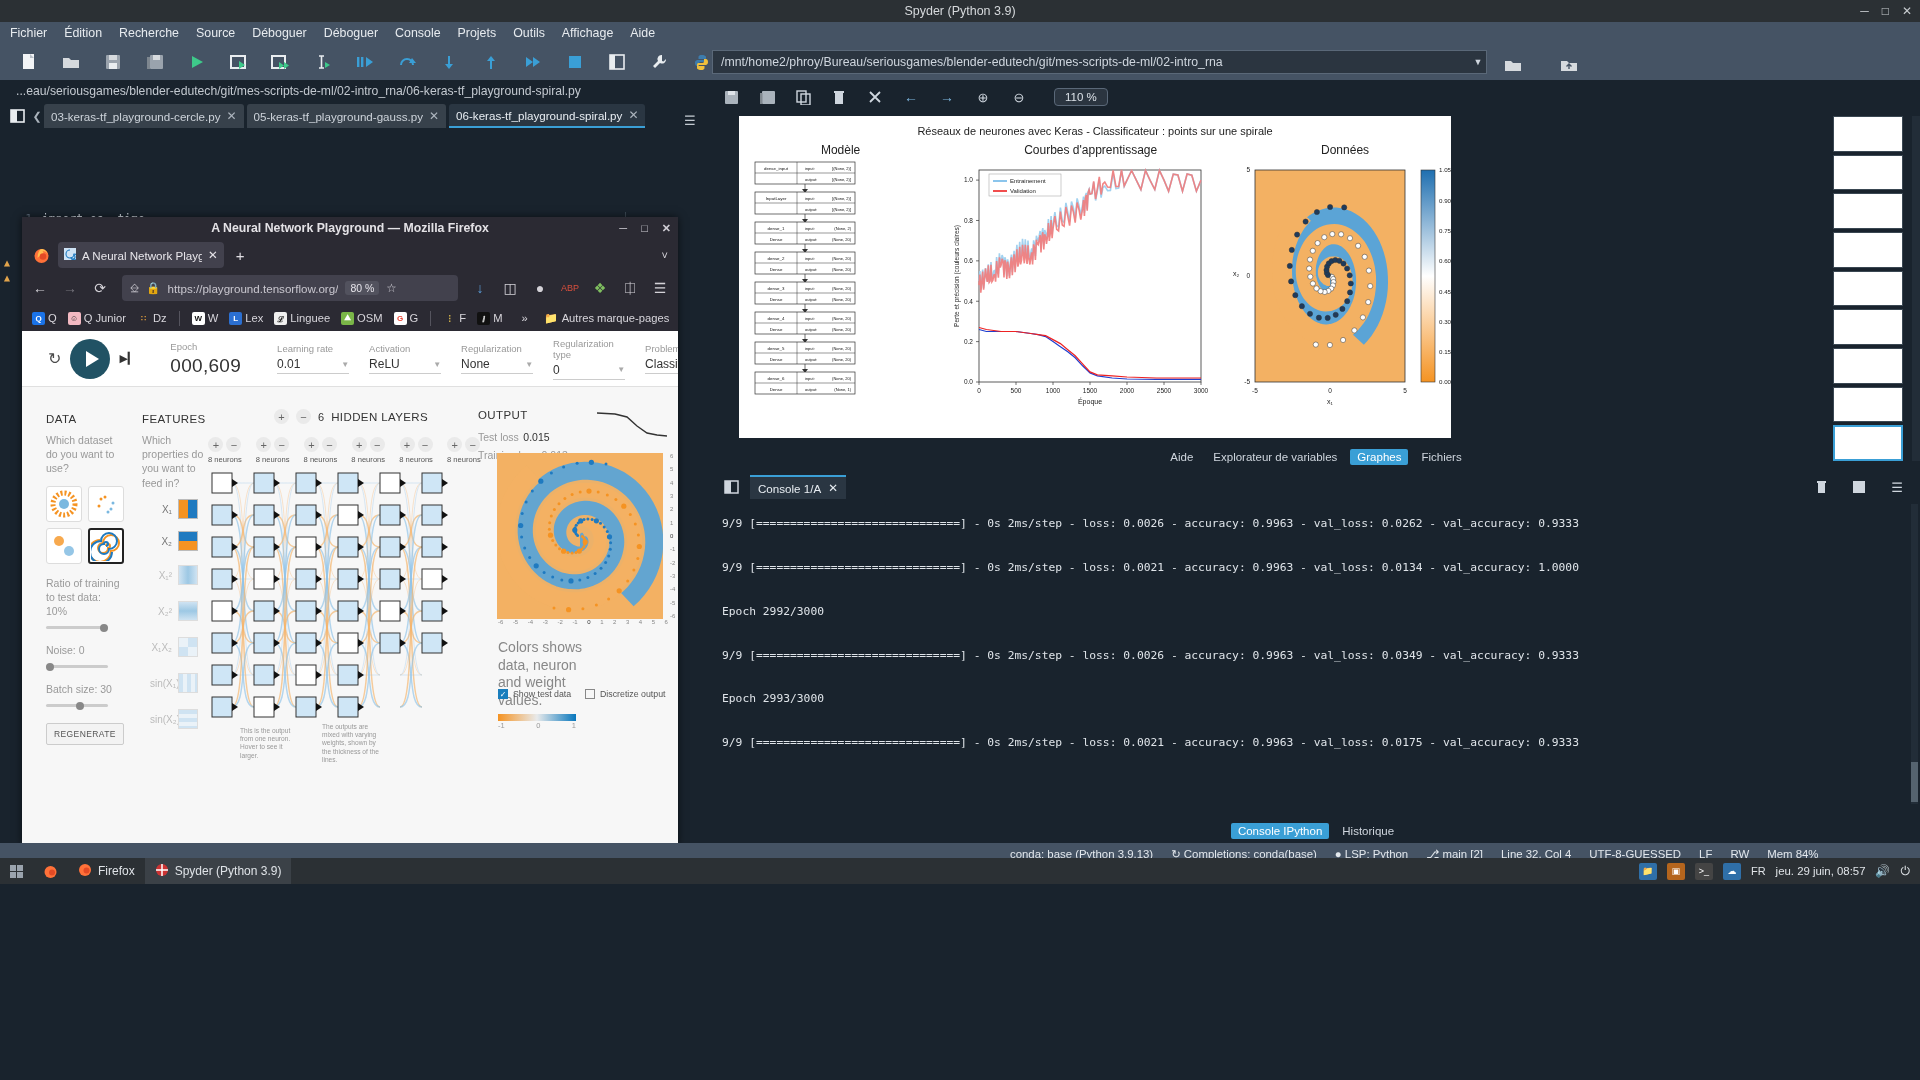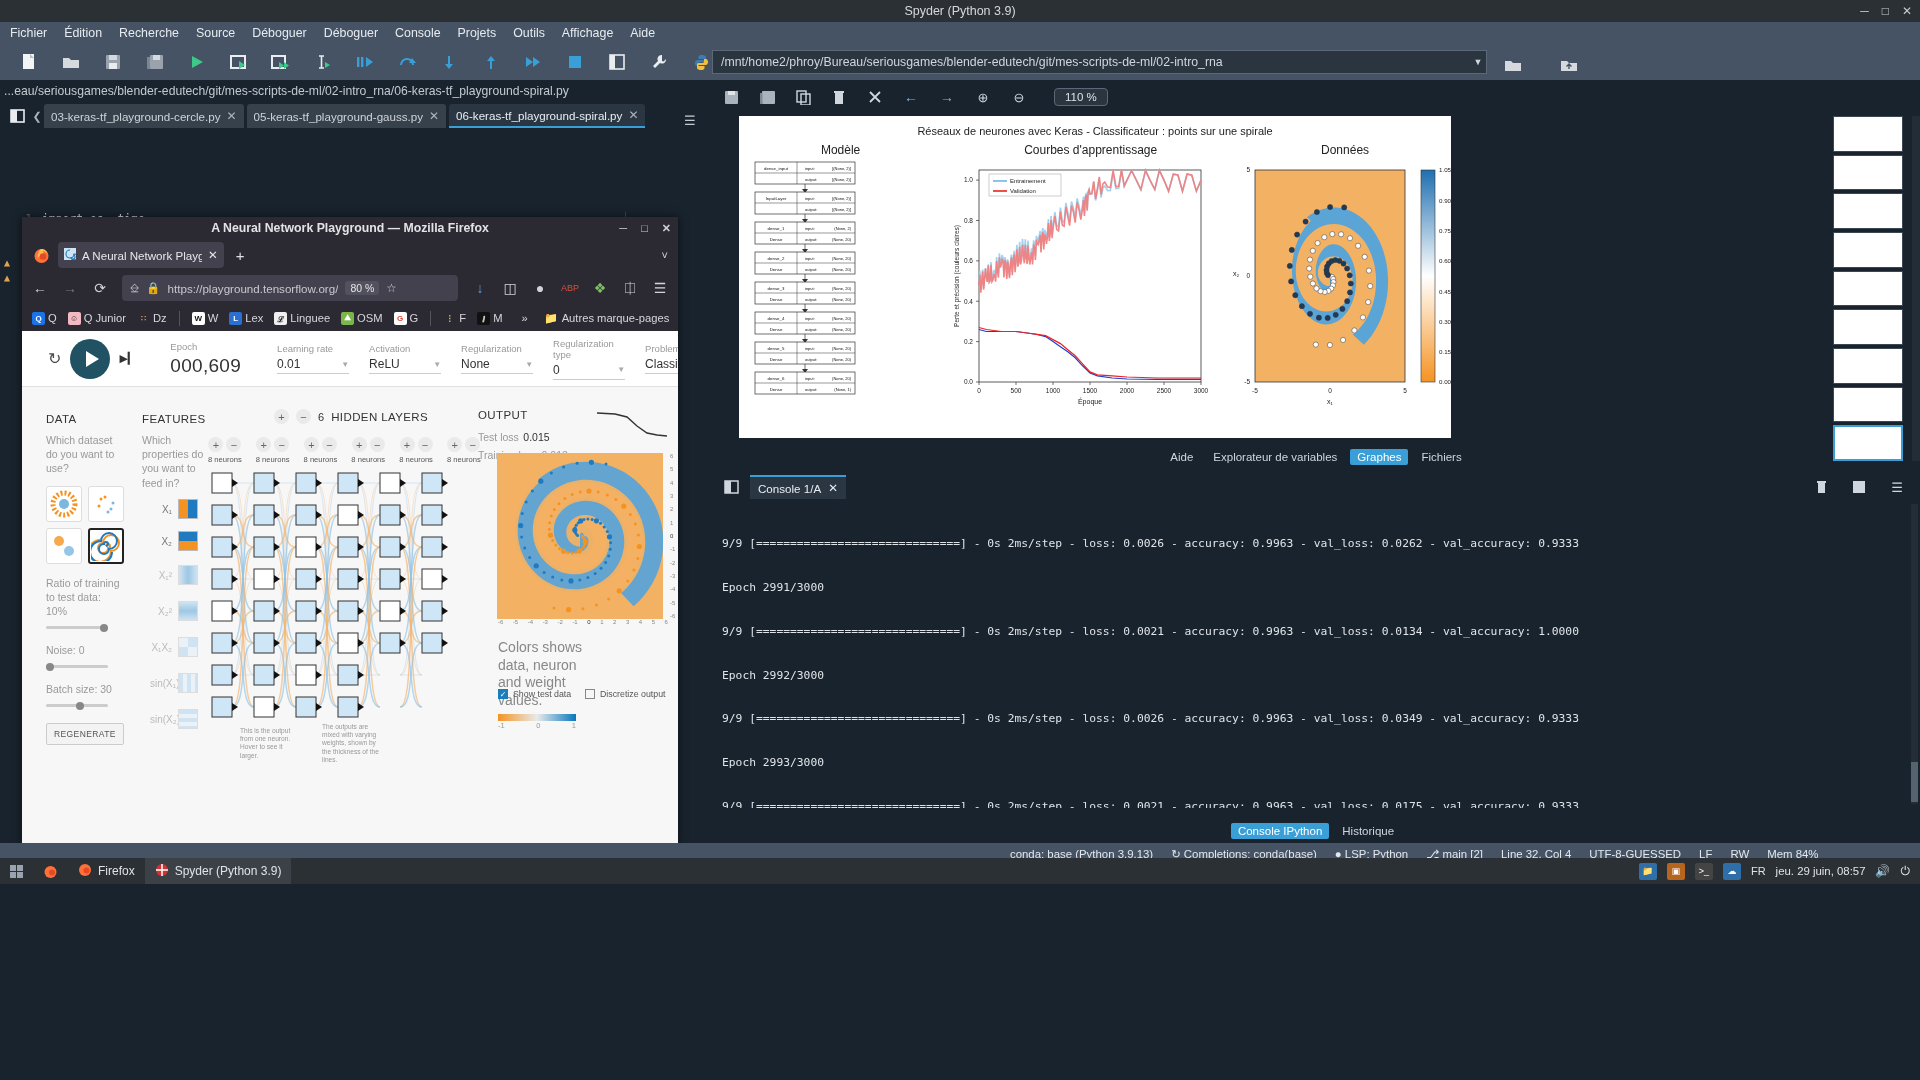"...eau/seriousgames/blender-edutech/git/" .filepath { padding-left: 4px -> 16px }
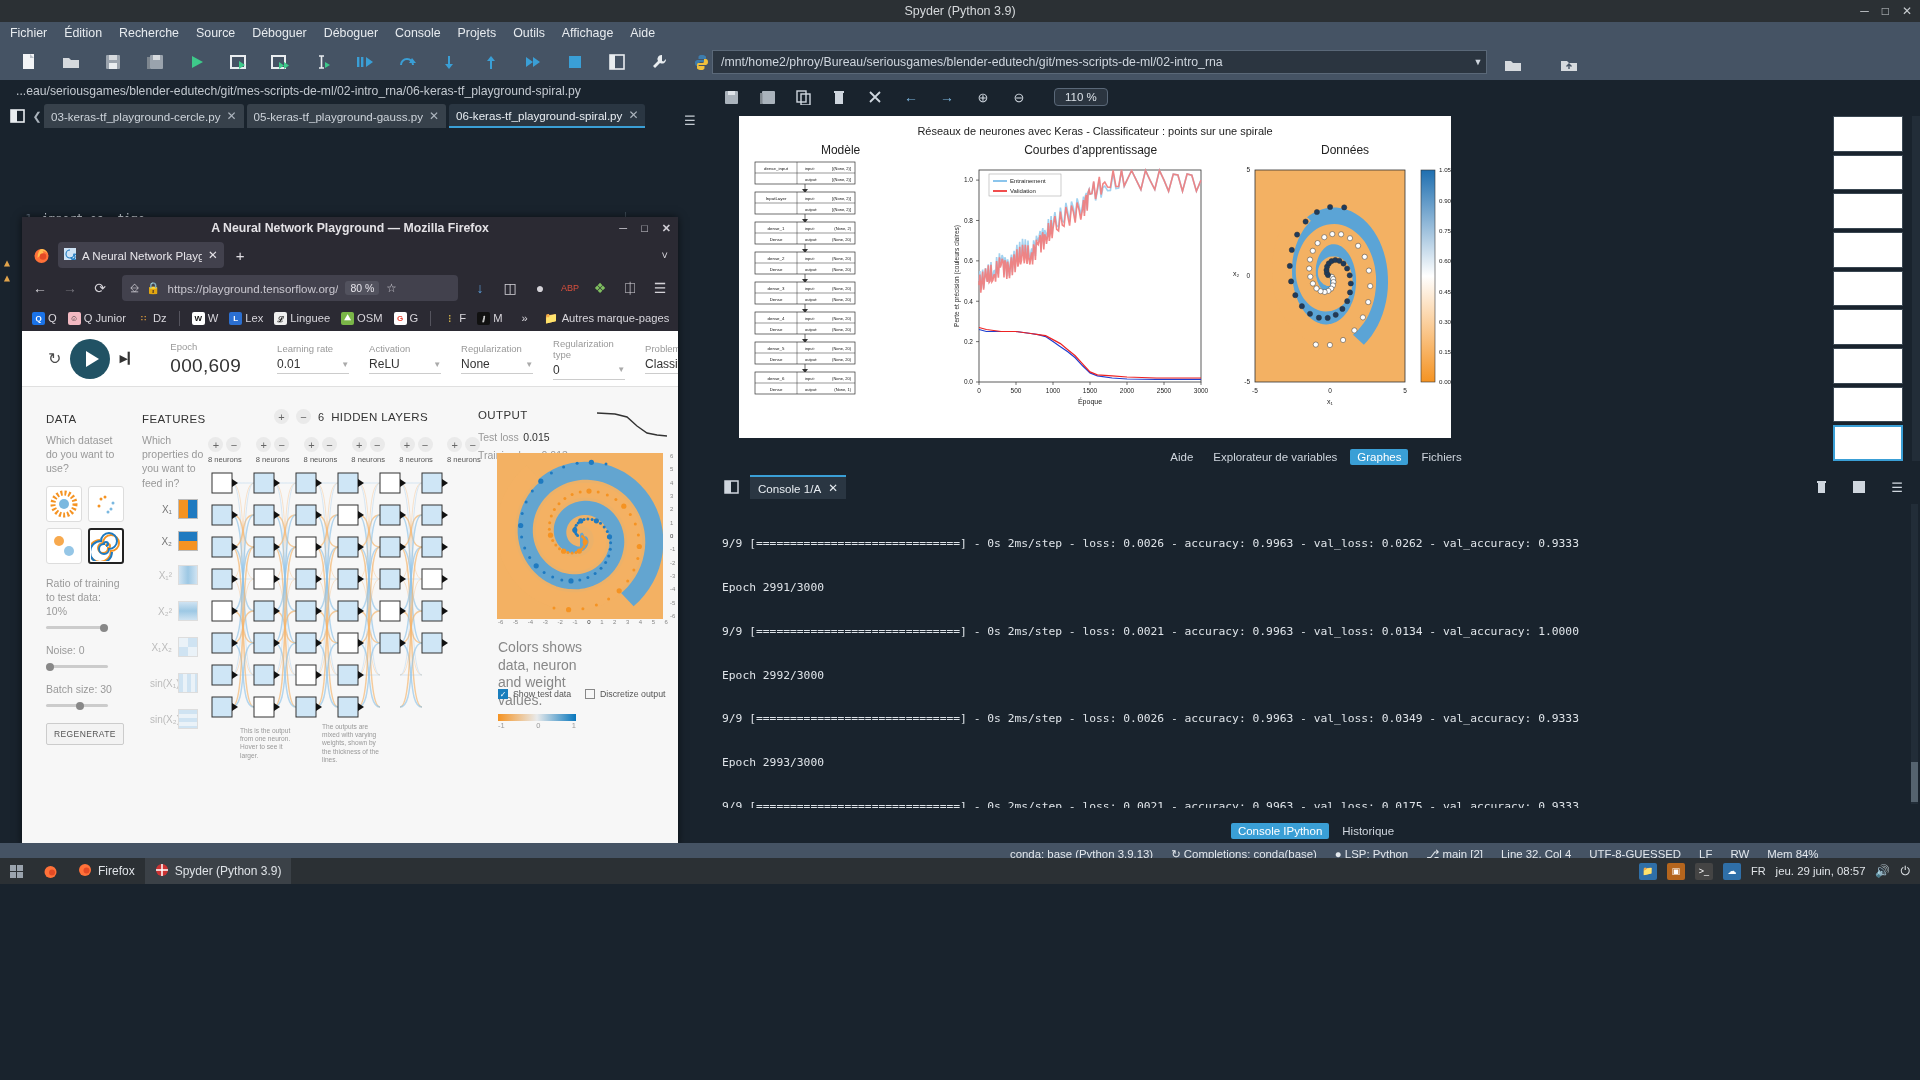"9/9 [==============================] -" .cout { top: 36px -> 16px }
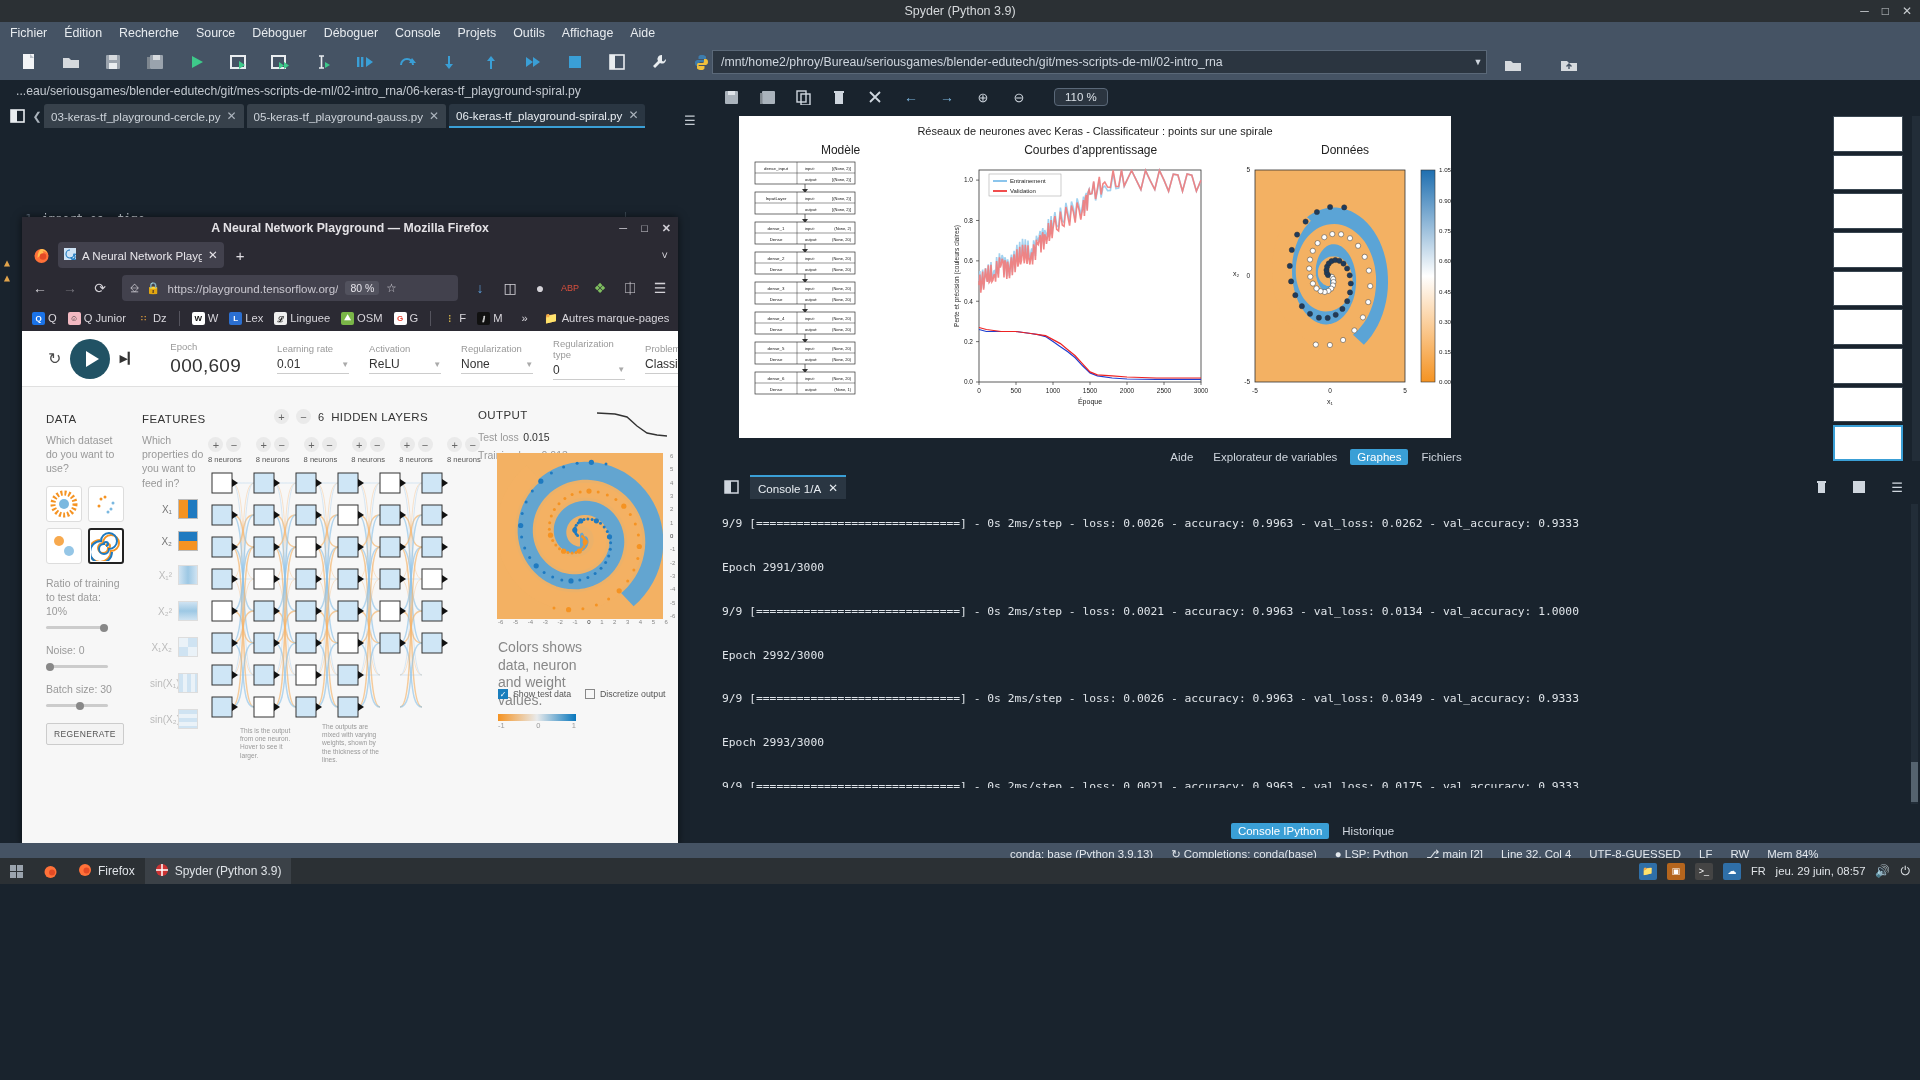"Epoch 2991/3000" div { html: <div>Epoch 2991/3000</div> -> none }
